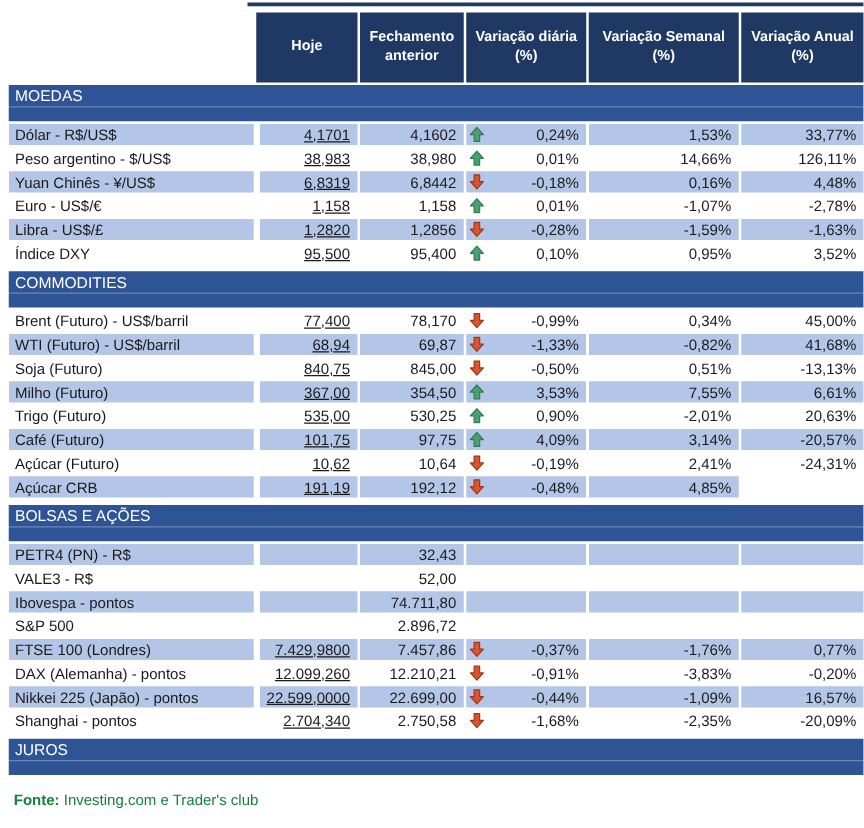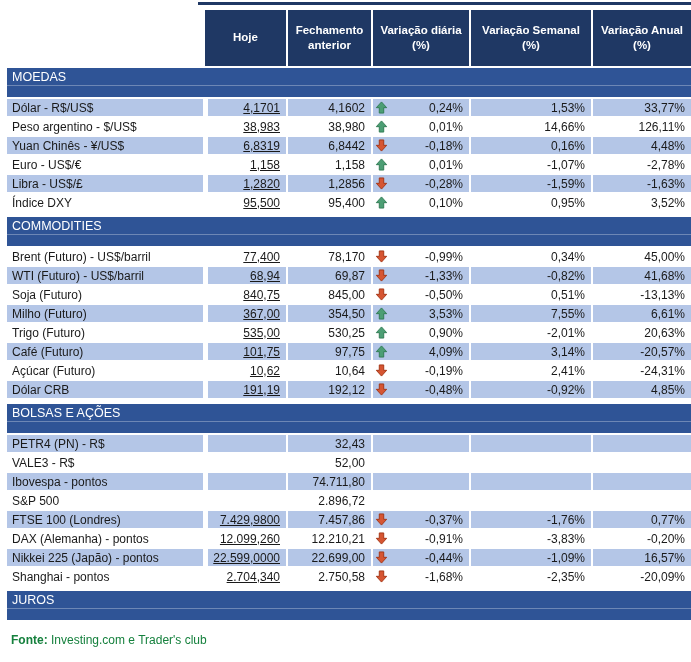"Dólar CRB" div.cell { text: Dólar -> Açúcar }
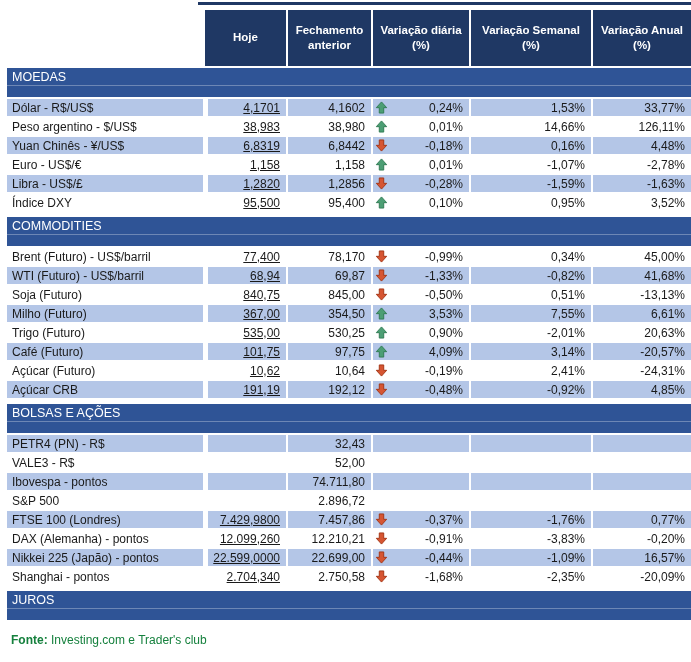"-0,92%" div.cell { html: <div>-0,92%</div> -> none }
